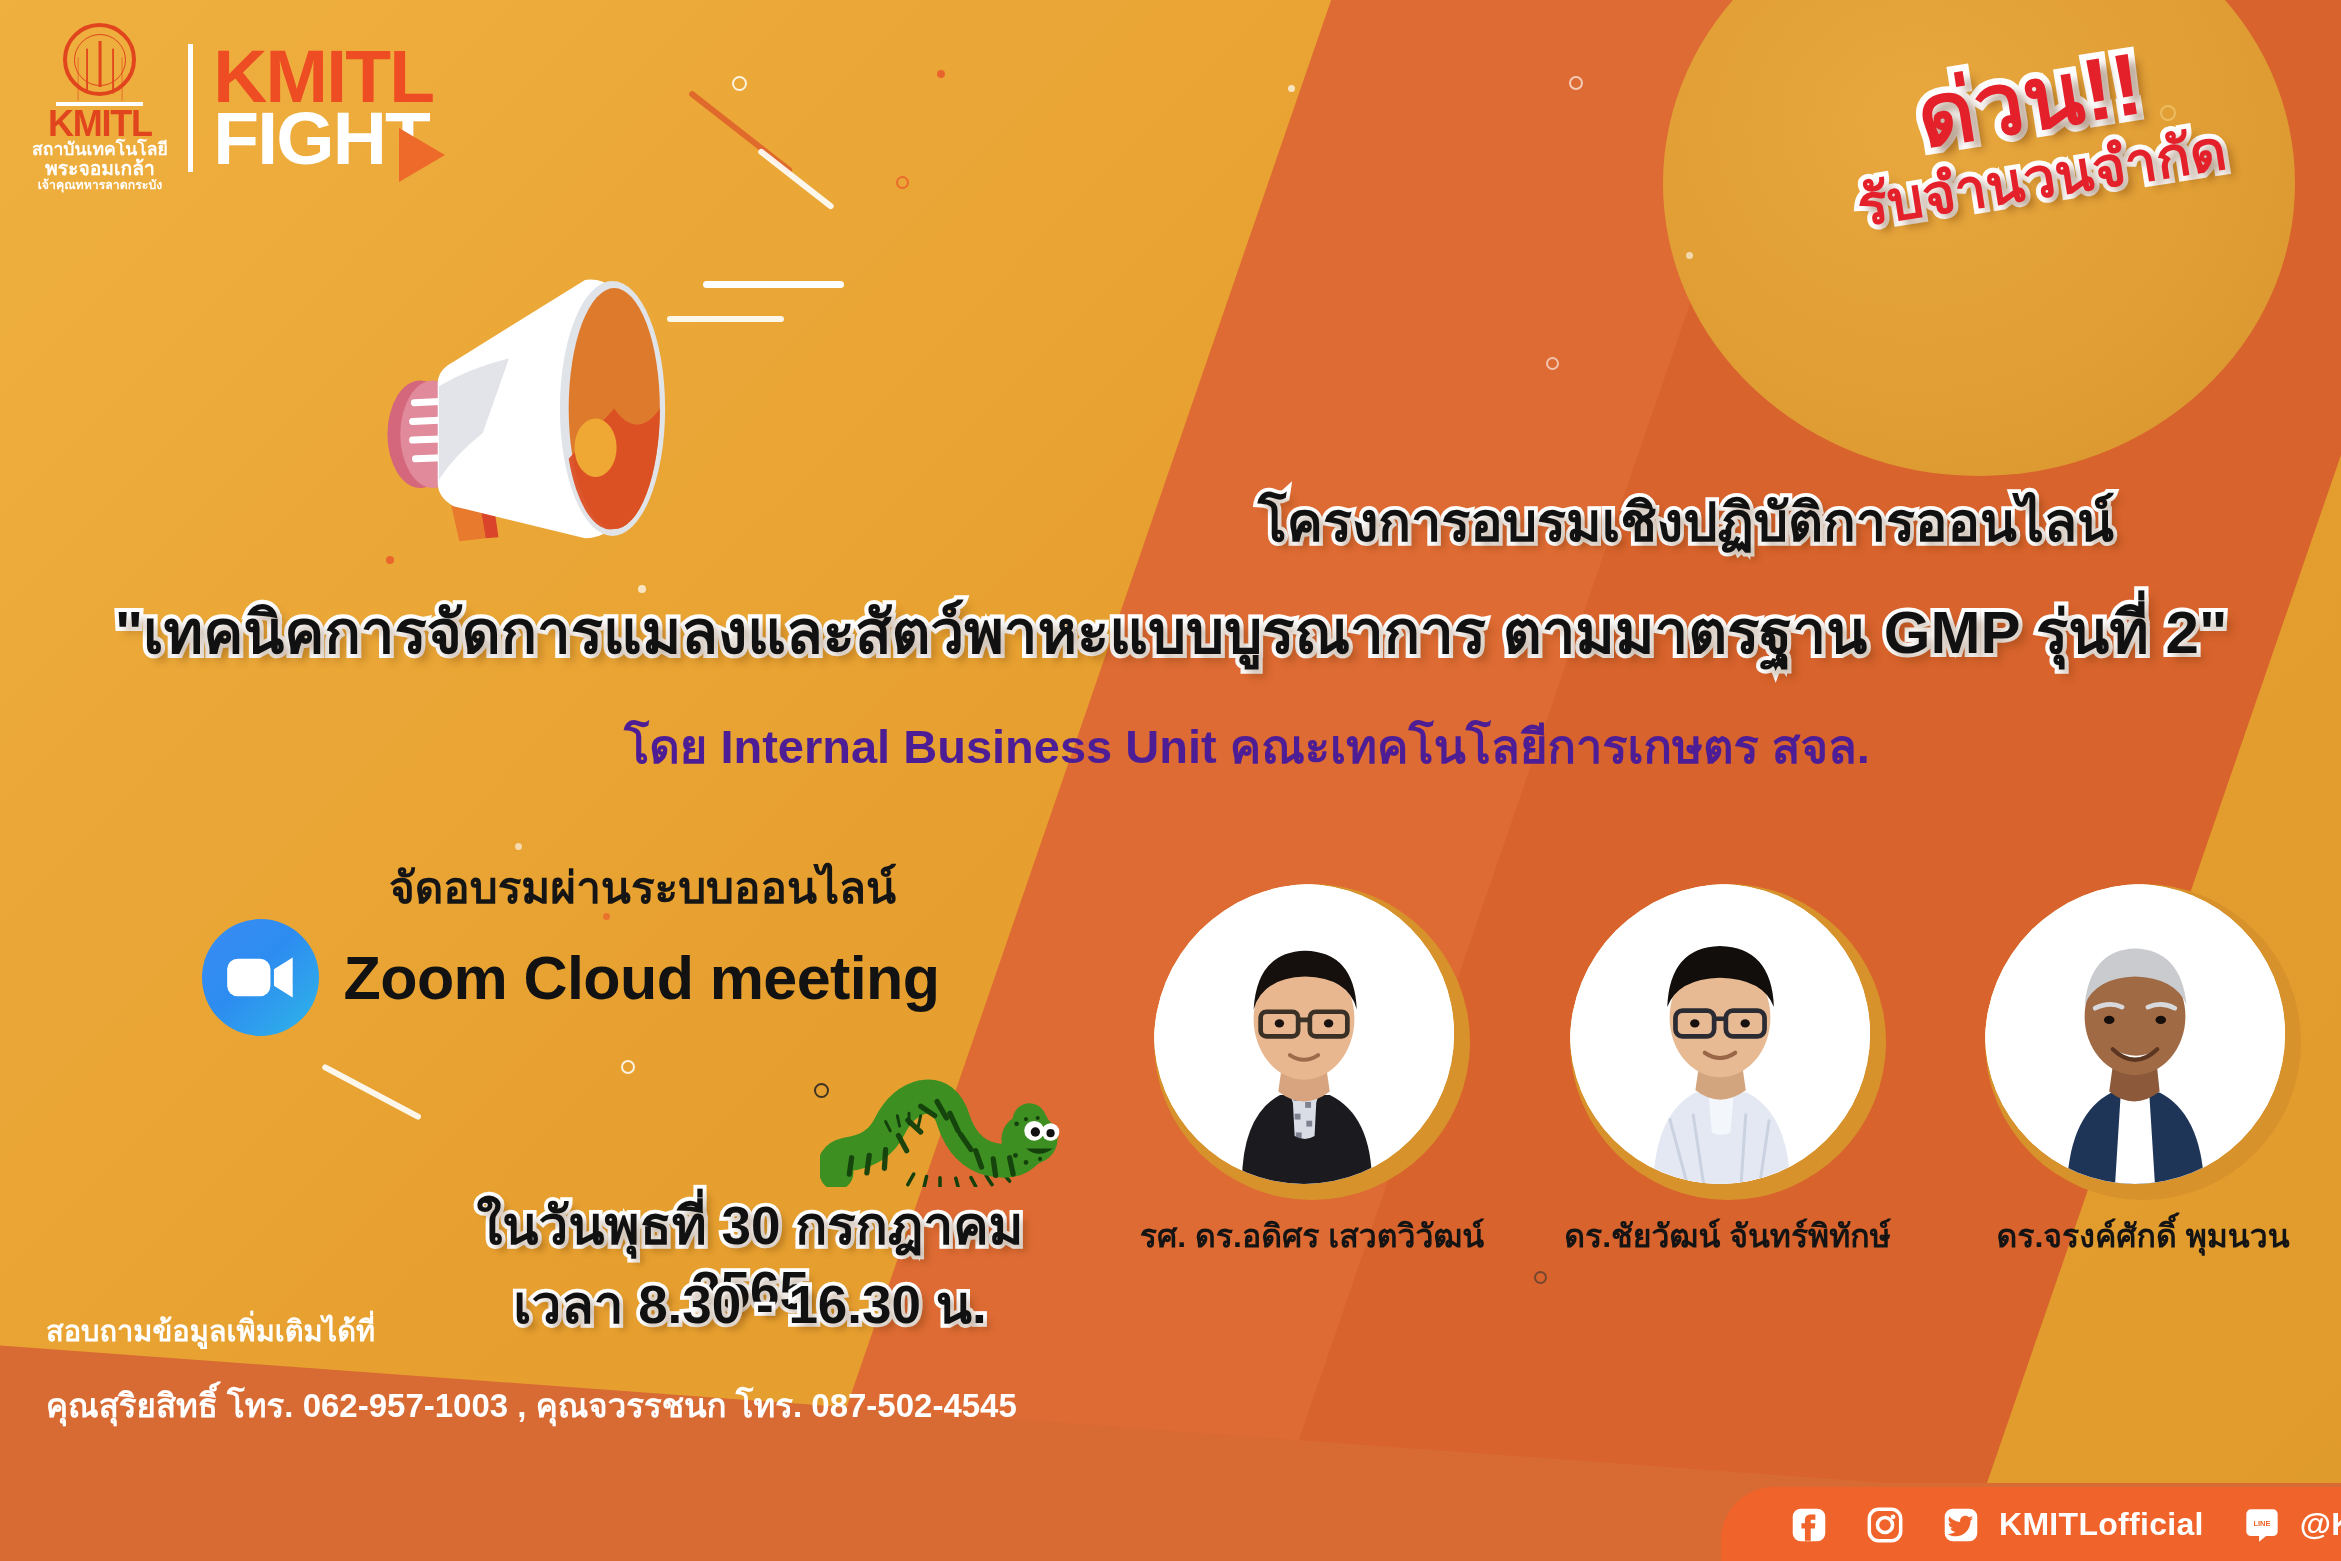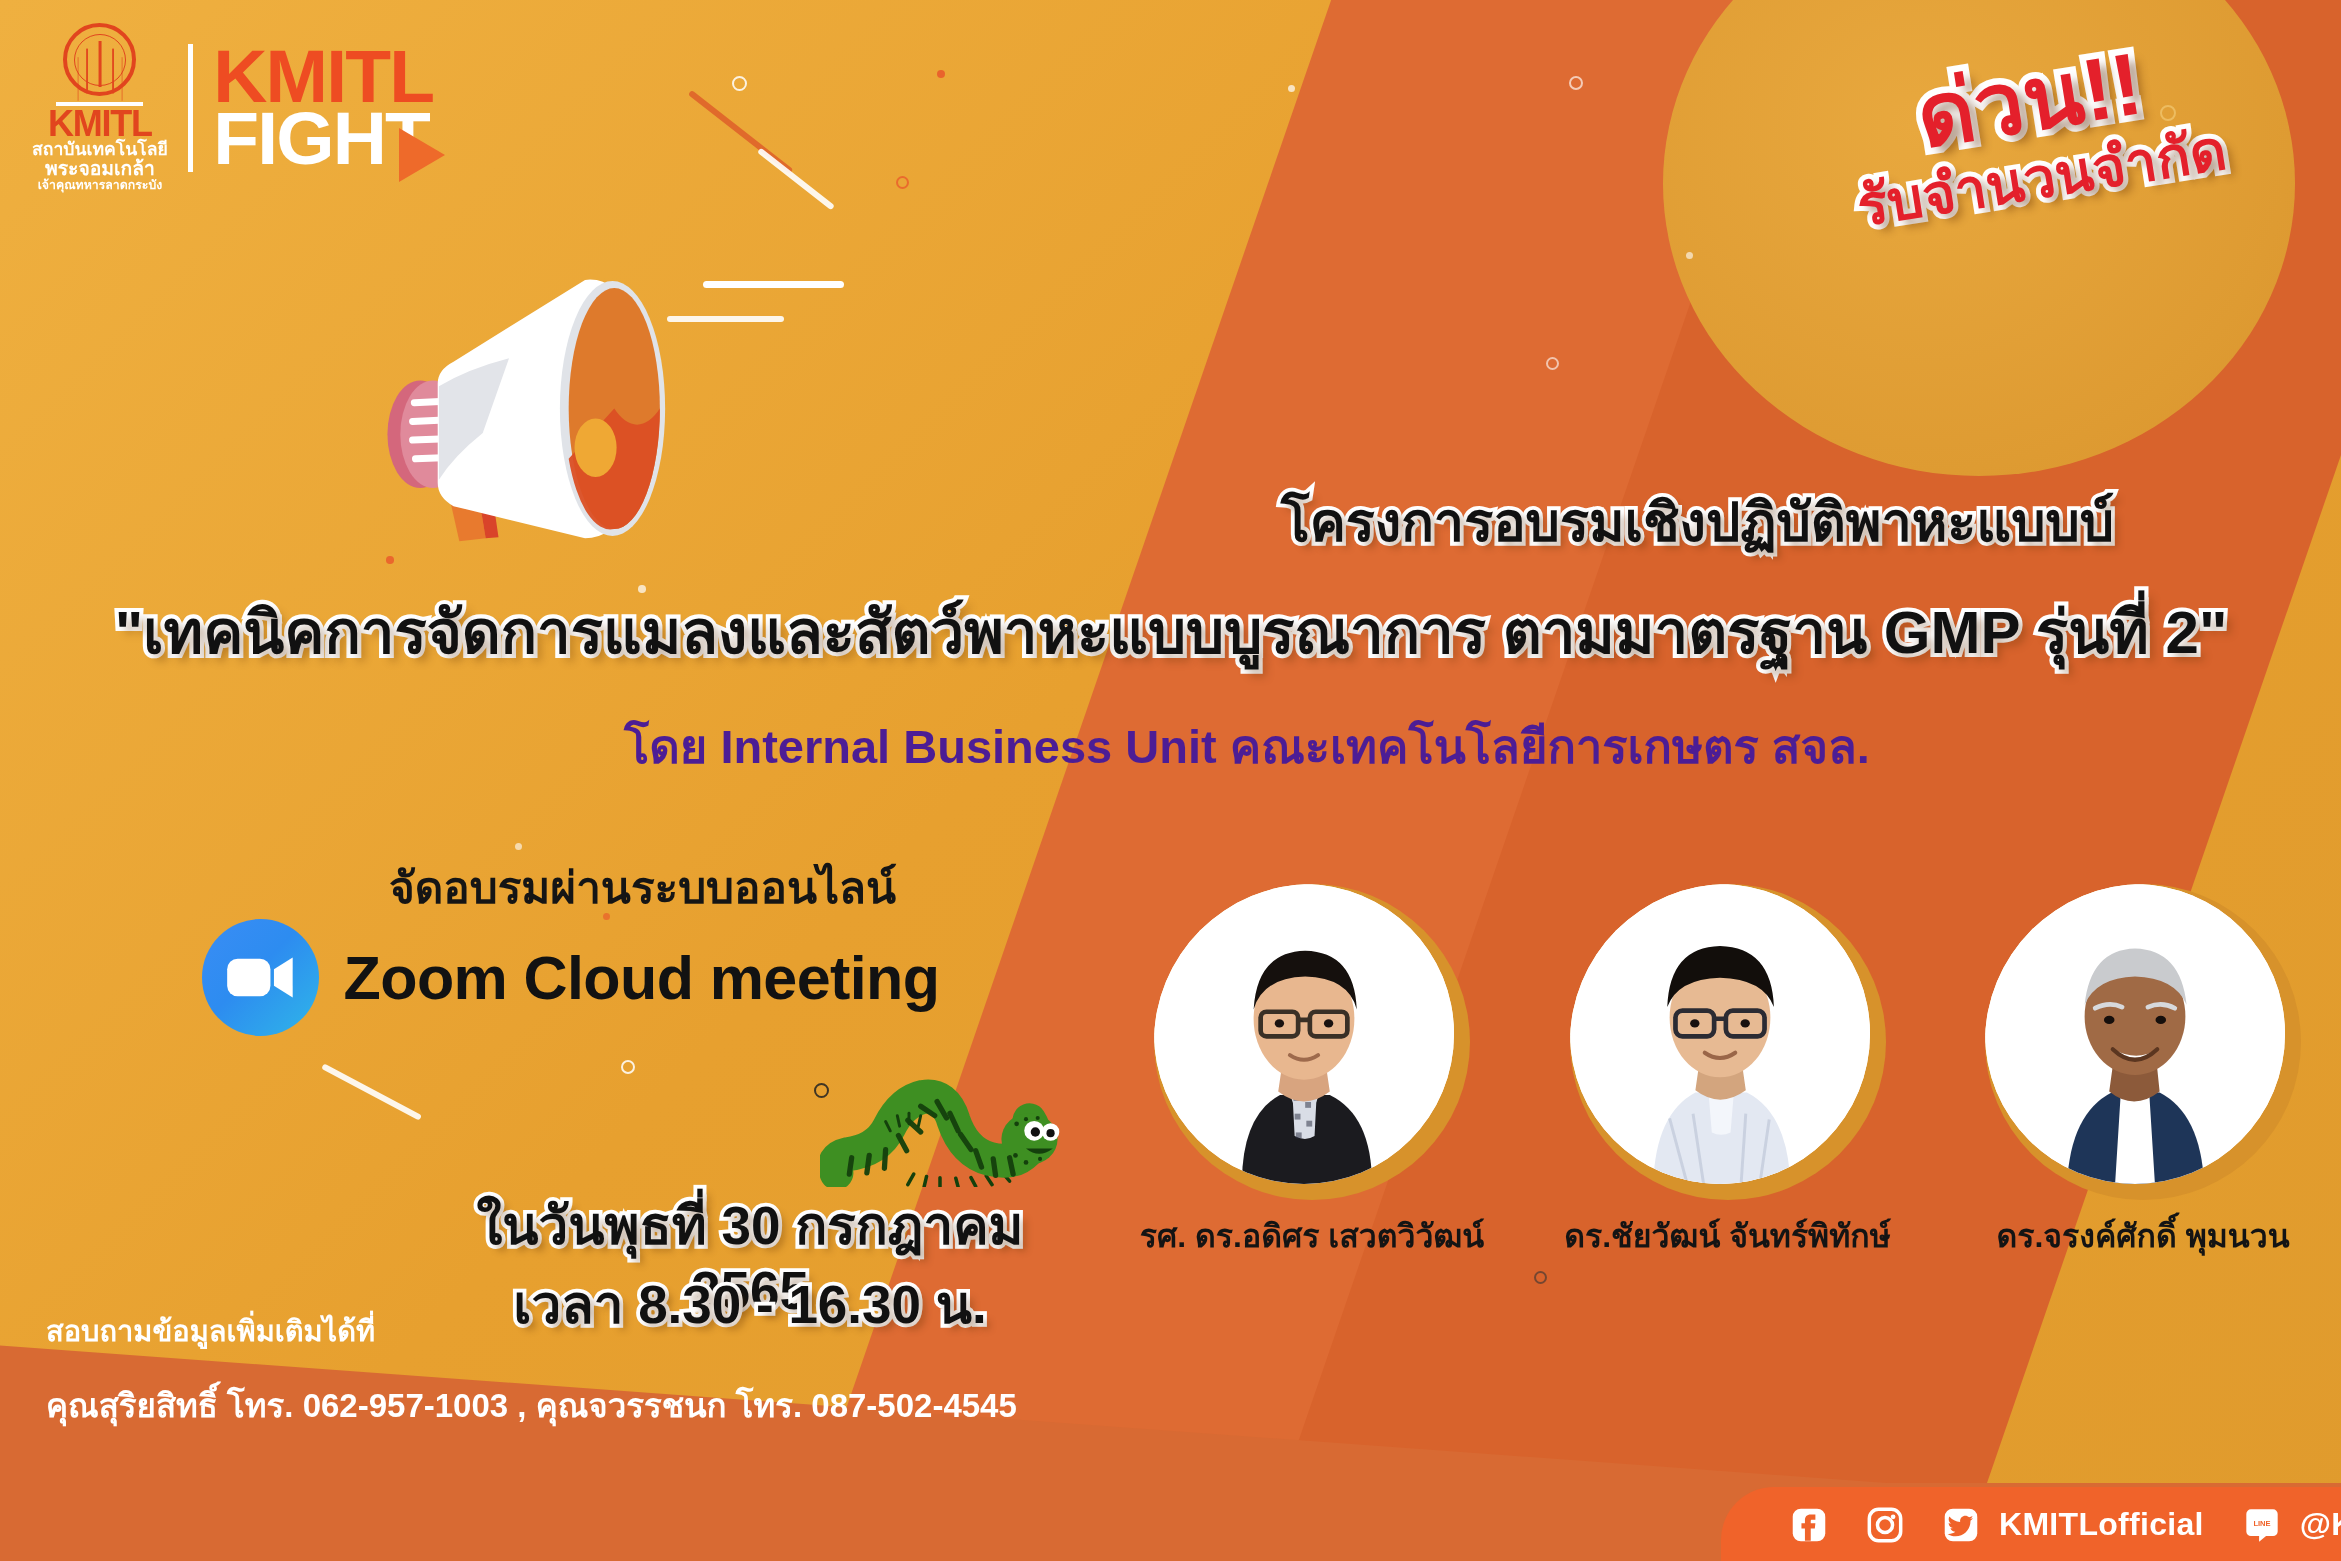"โครงการอบรมเชิงปฏิบัติพาหะแบบบ์" div.subhead { text: โครงการอบรมเชิงปฏิบัติพาหะแบบบ์ -> โครงการอบรมเชิงปฏิบัติการออนไลน์ }
